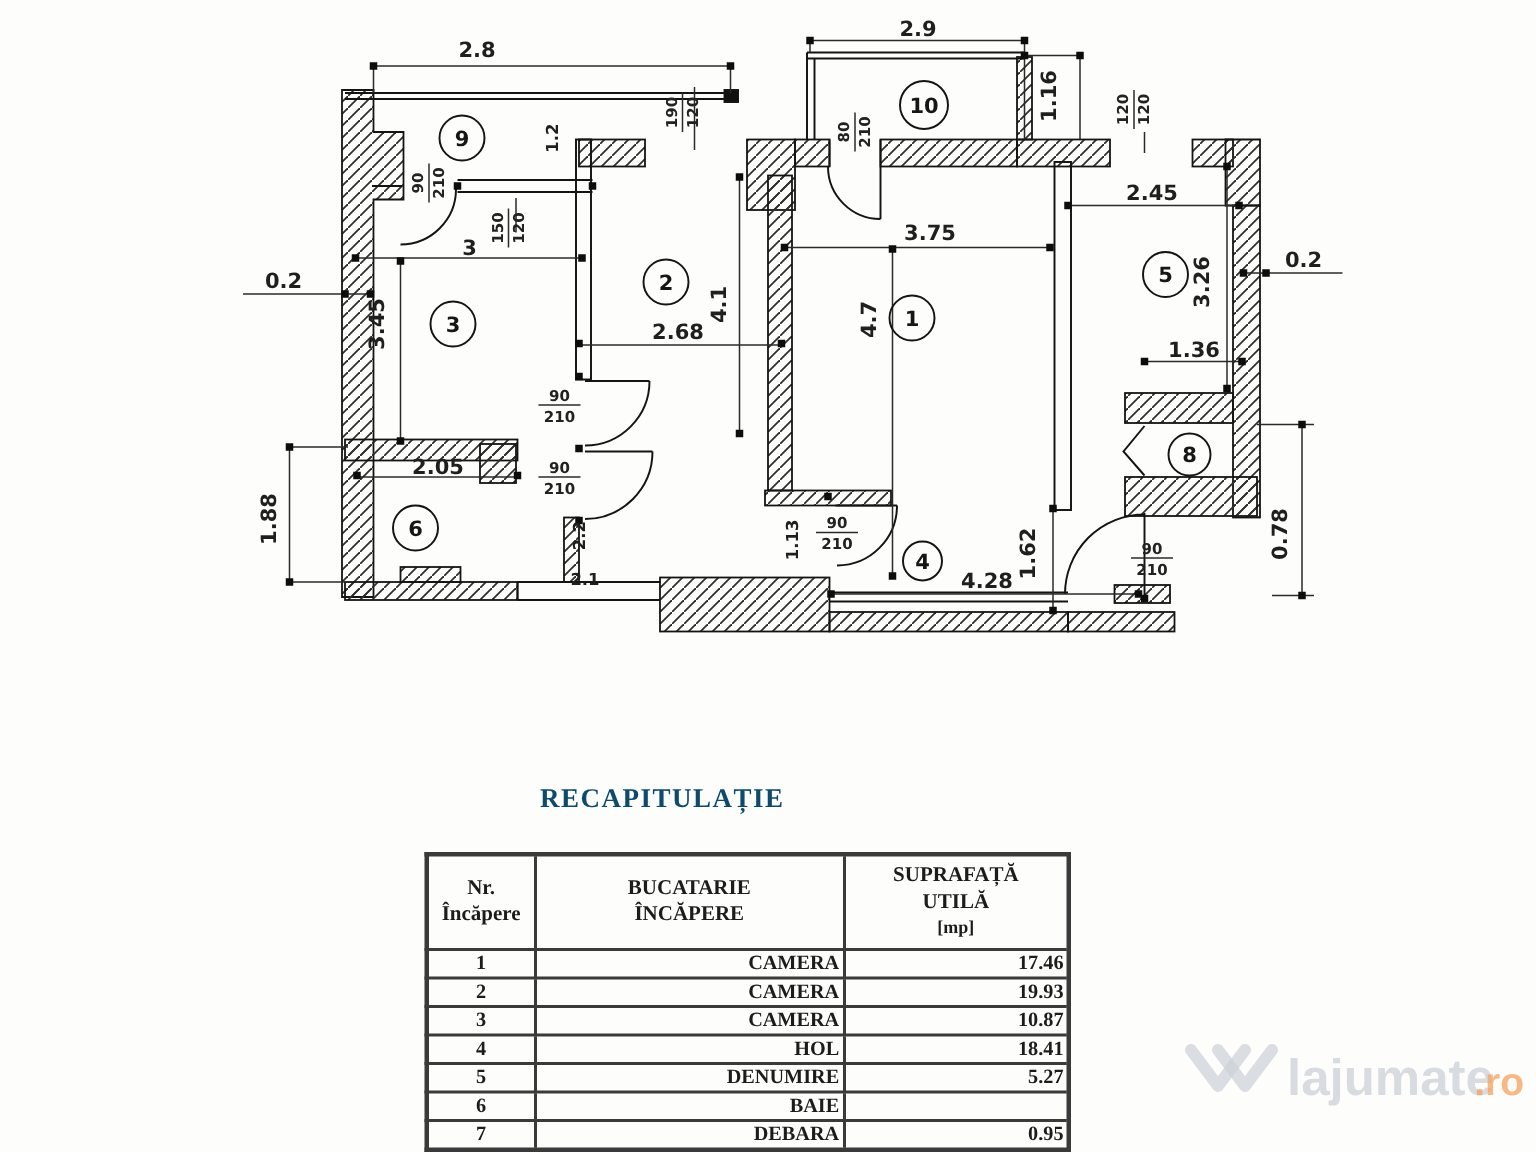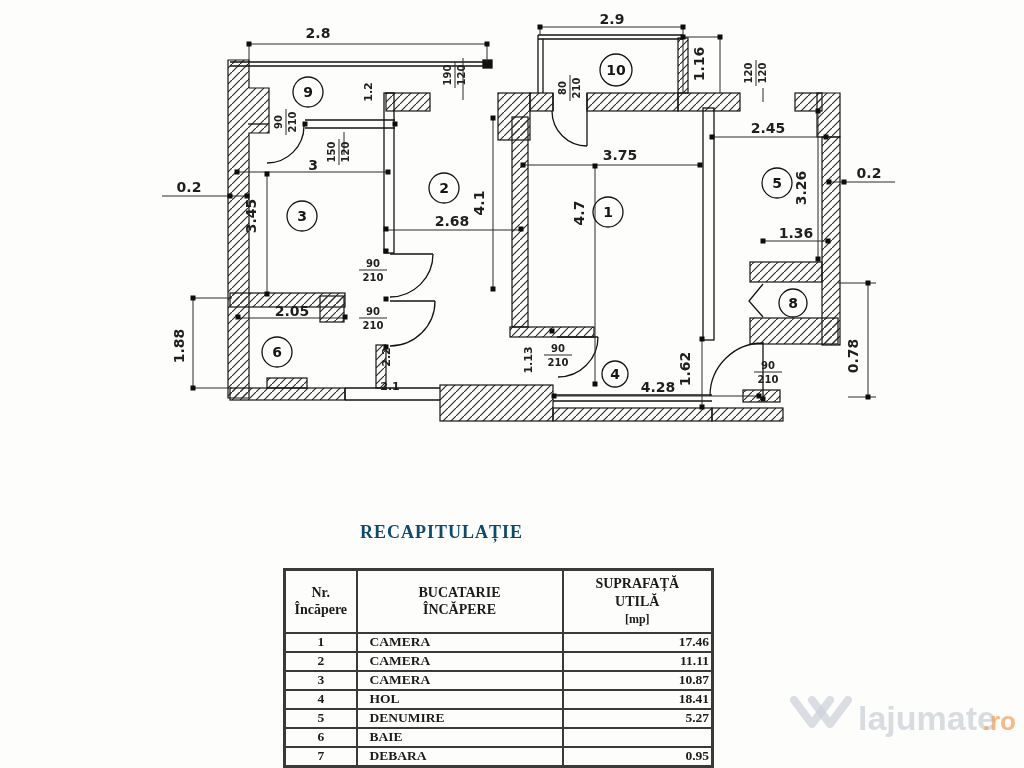"CAMERA" td.c-name { text-align: left -> right }
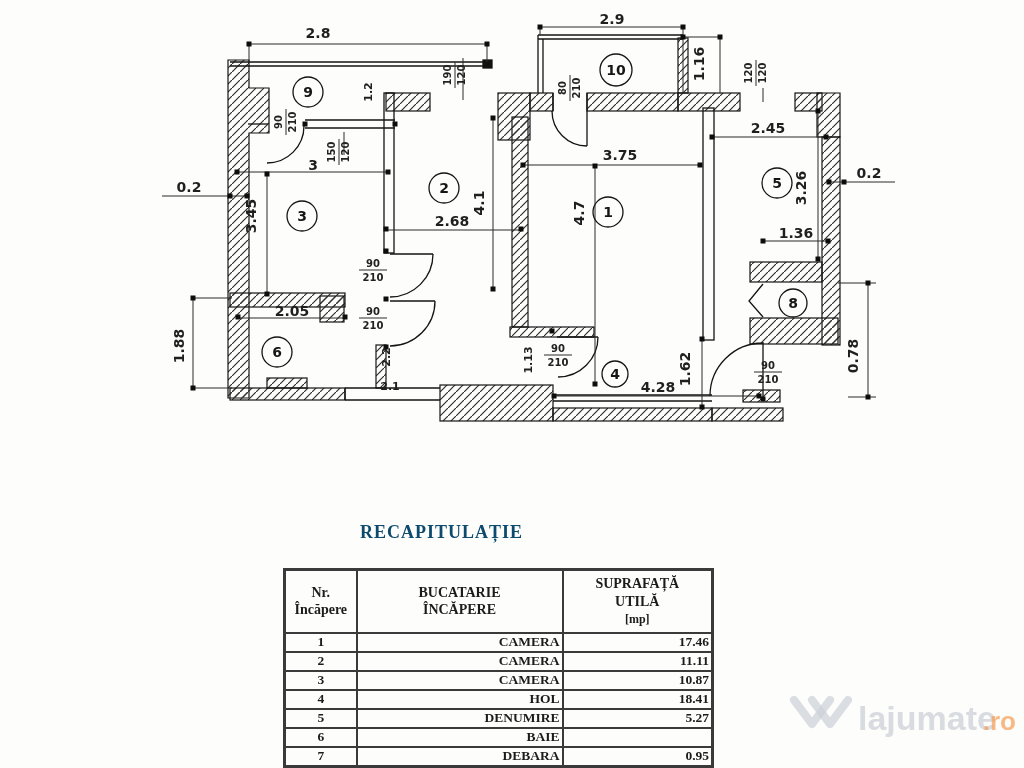"11.11" td.c-area { text: 11.11 -> 19.93 }
